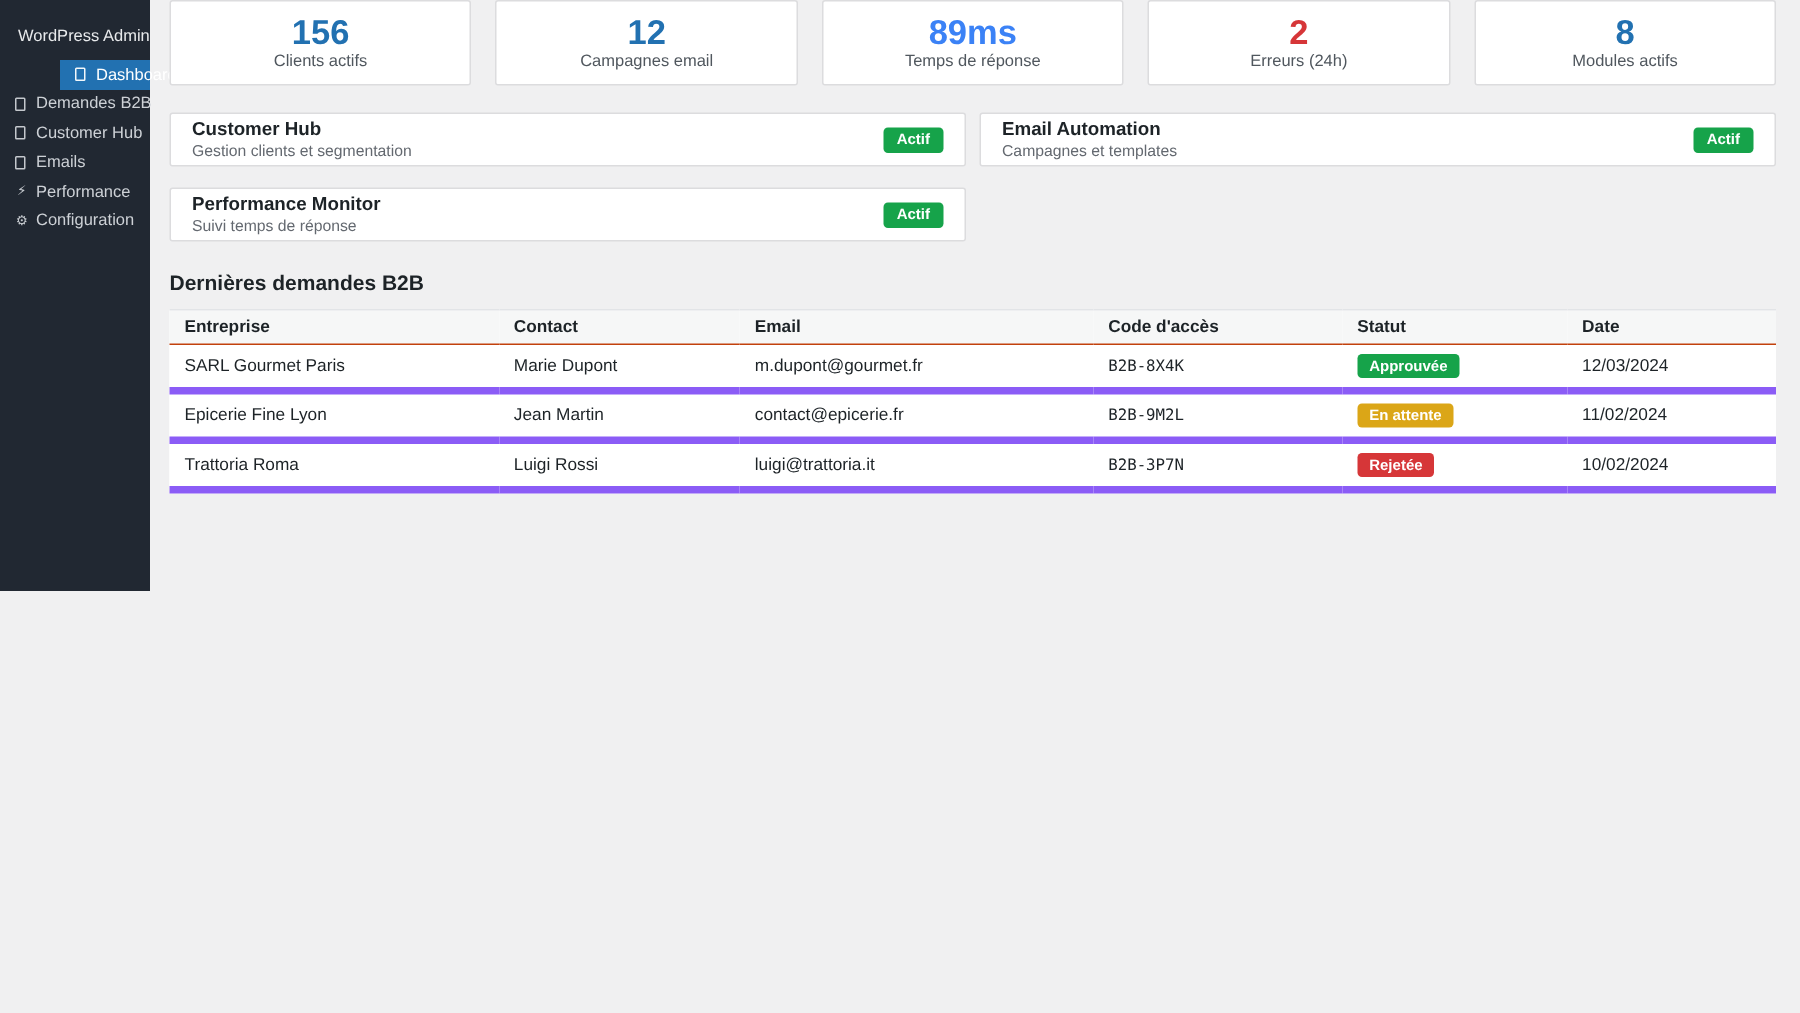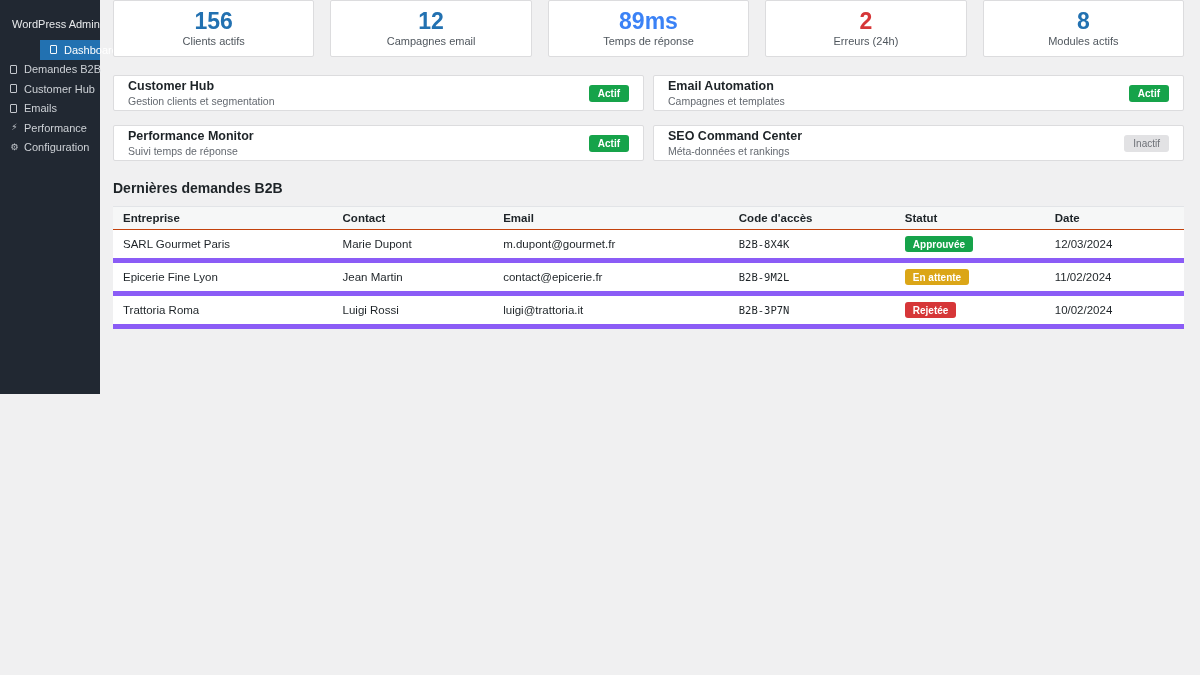"156" .stats-row { justify-content: center -> none }
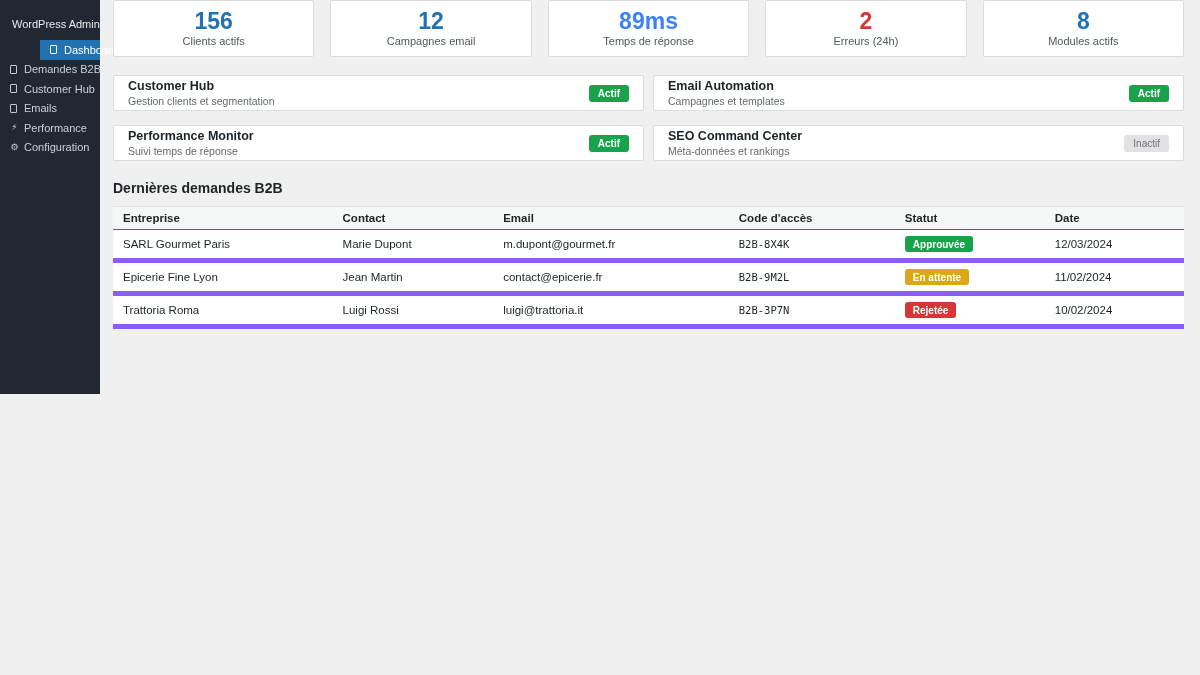"SEO Command Center" div.module-card { html: <div> <div> <div>SEO Command Center</div> <div>Méta-données et rankings</div> </div> <span>Inactif</span> </div> -> none }
